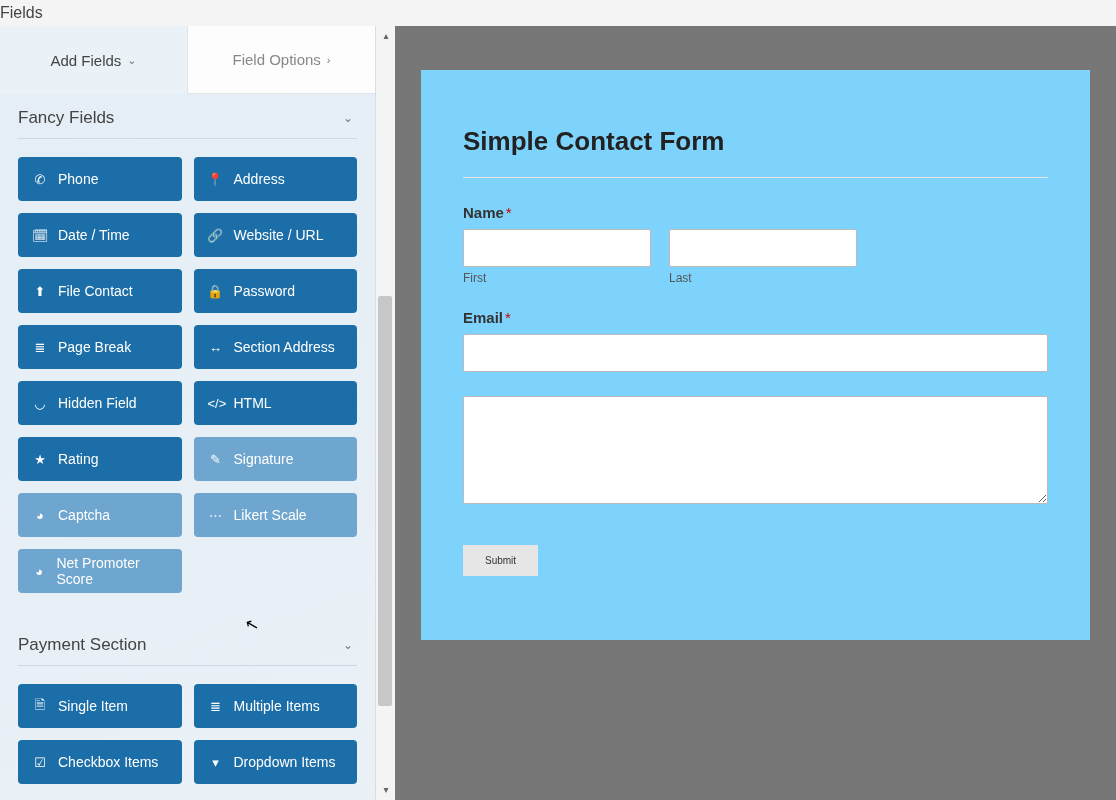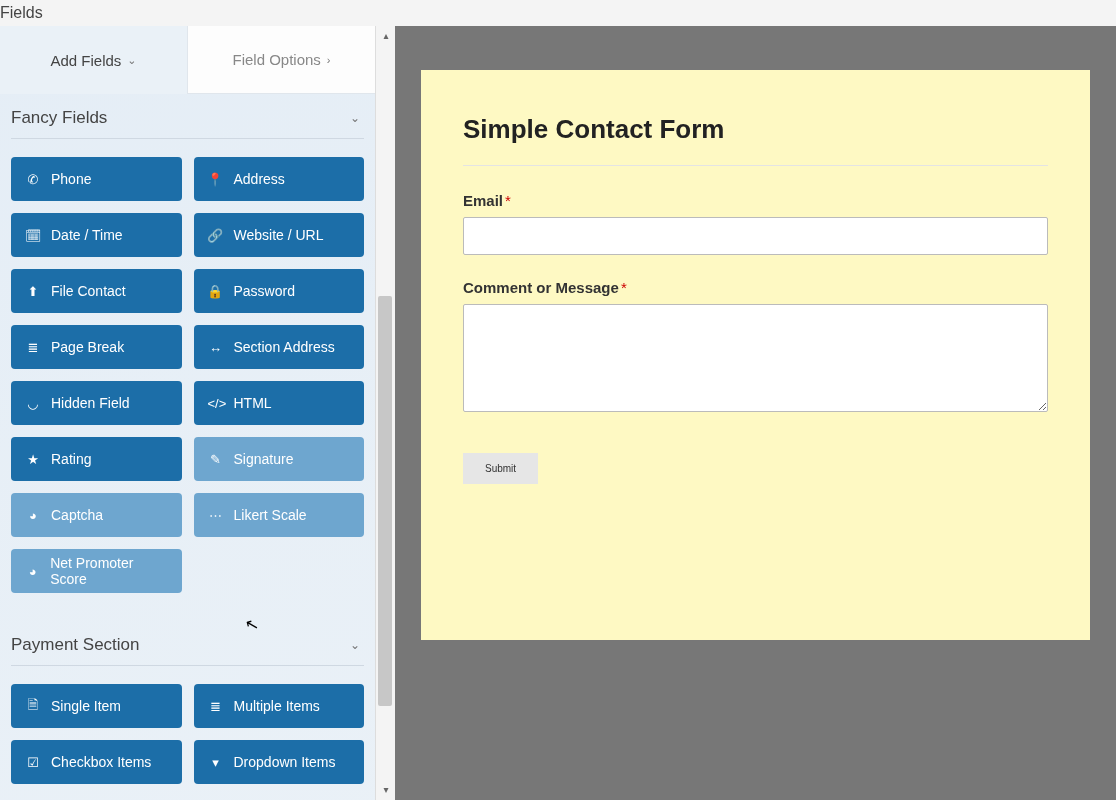"Fancy Fields" .section { padding: 0 11px -> 0 18px }
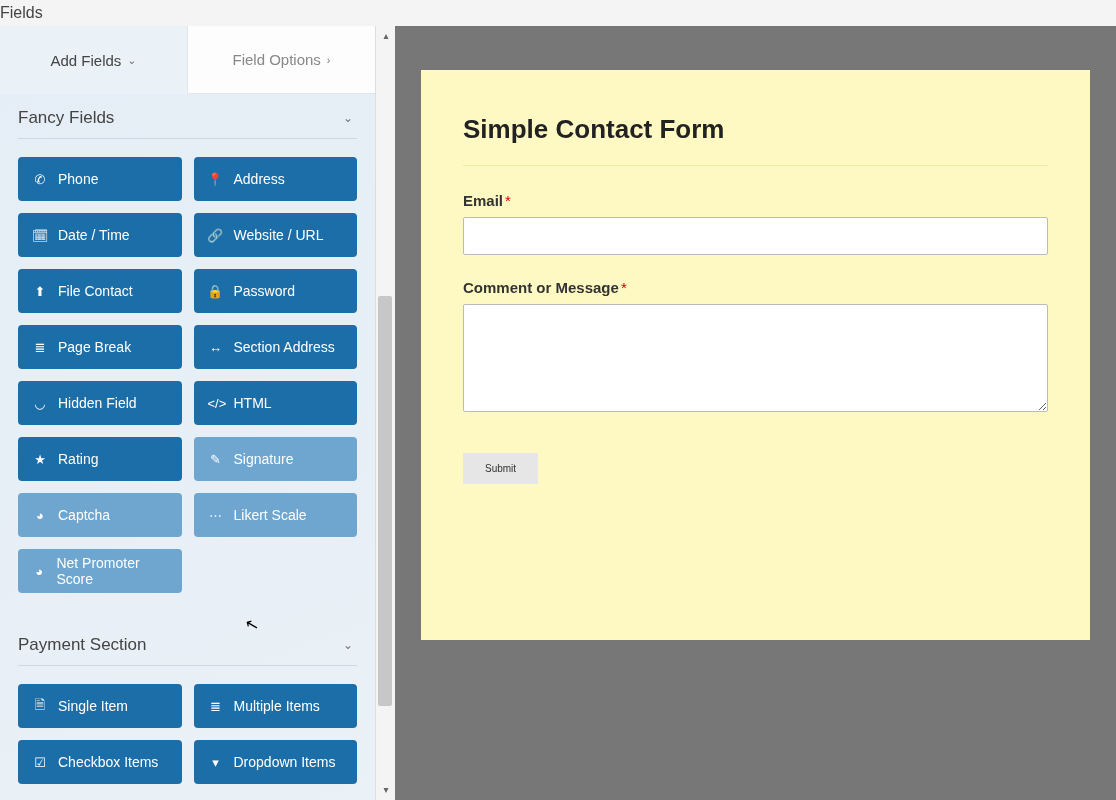"Simple Contact Form" .form-card { background: #fef9c3 -> #7dd3fc; padding: 44px 42px 18px 42px -> 56px 42px 18px 42px }
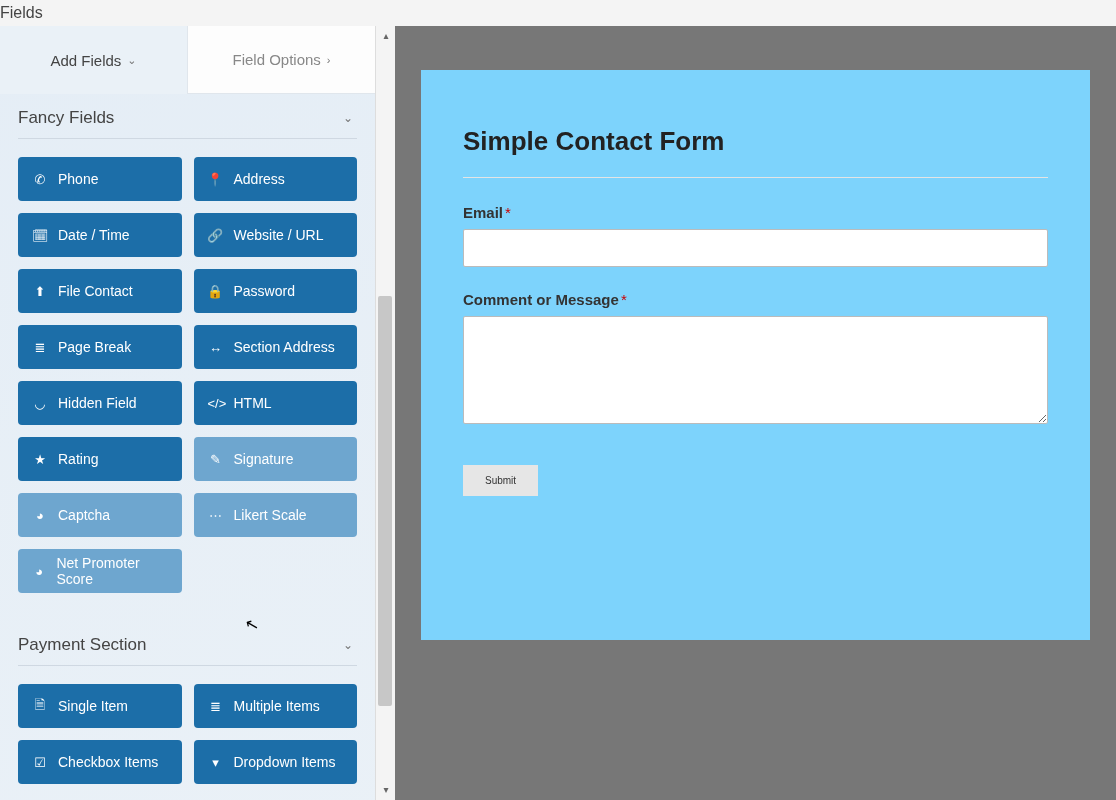"Name*" div.form-group { html: none -> <div> <label> <span>Name</span><span>*</span> </label> <div> <div> <input> <div>First</div> </div> <div> <input> <div>Last</div> </div> </div> </div> }
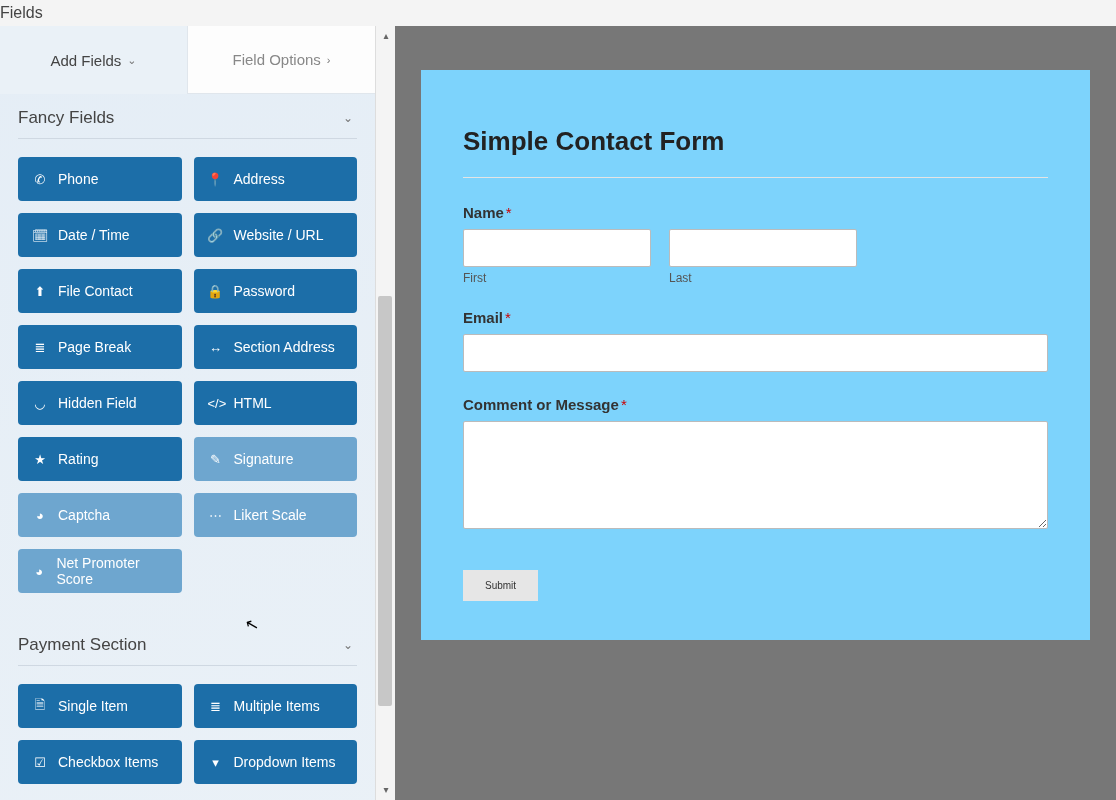"Comment or Message*" label.form-label { html: <label> <span>Comment or Message</span><span>*</span> </label> -> none }
